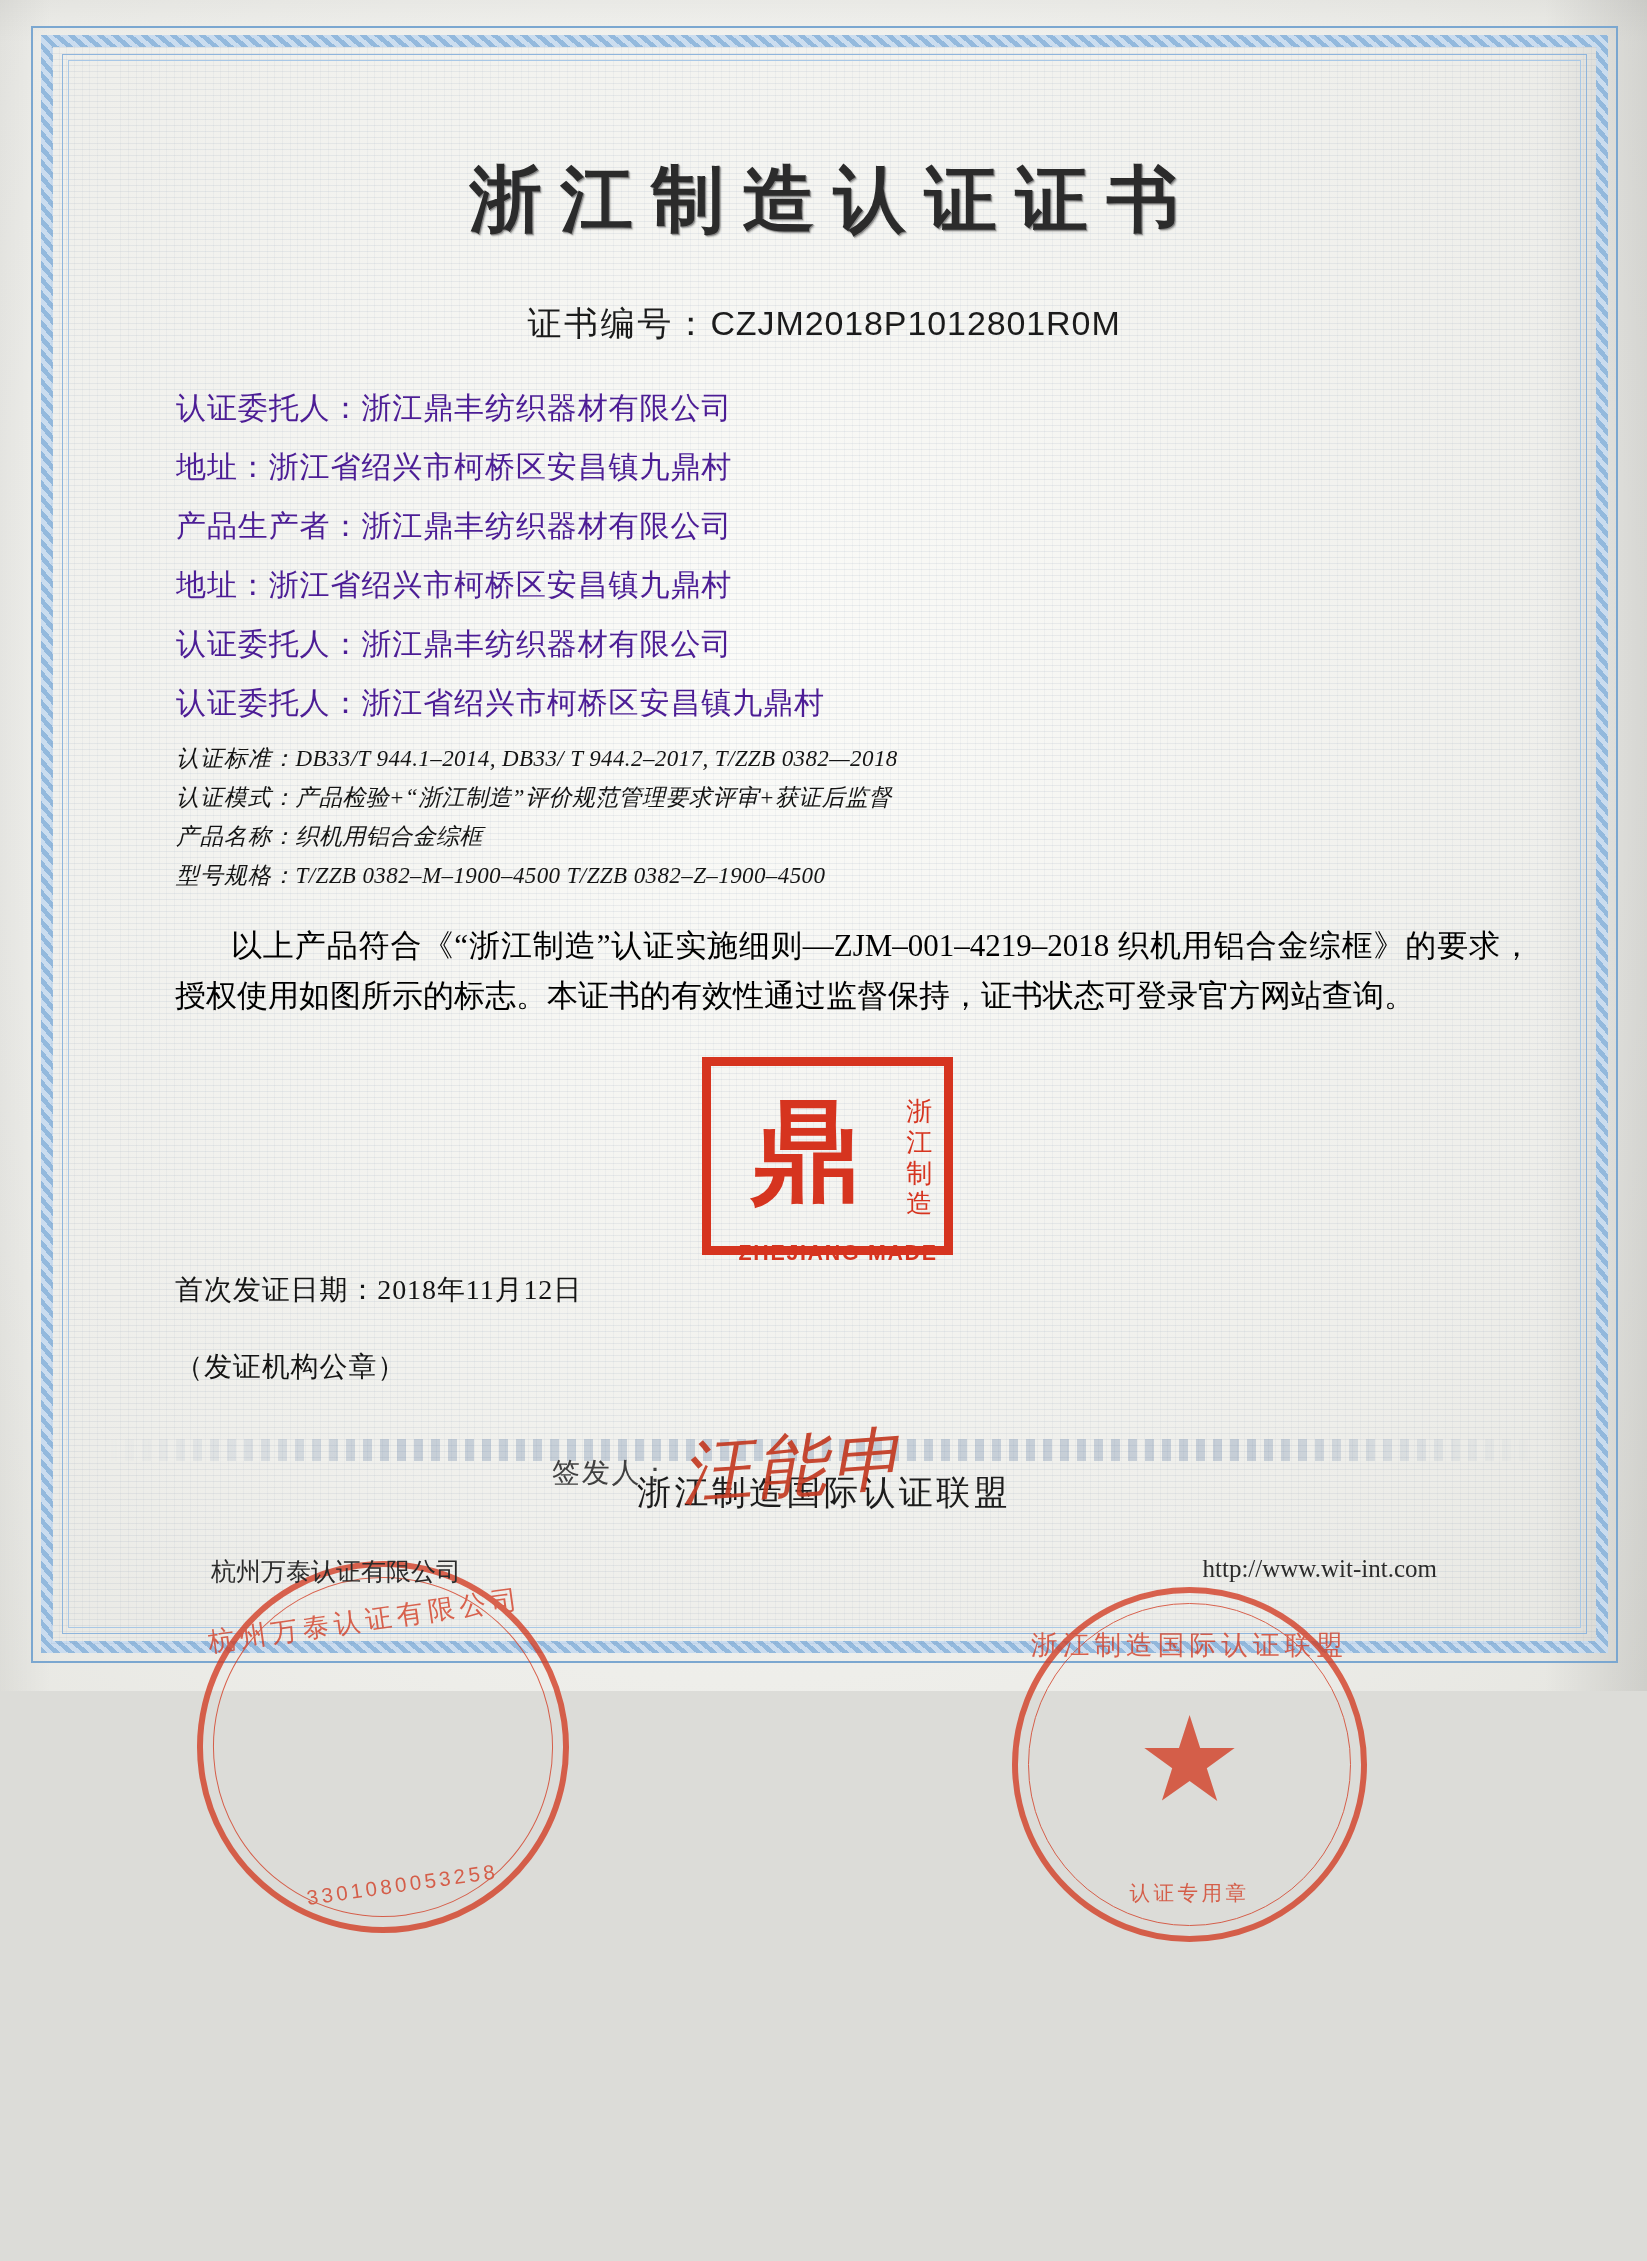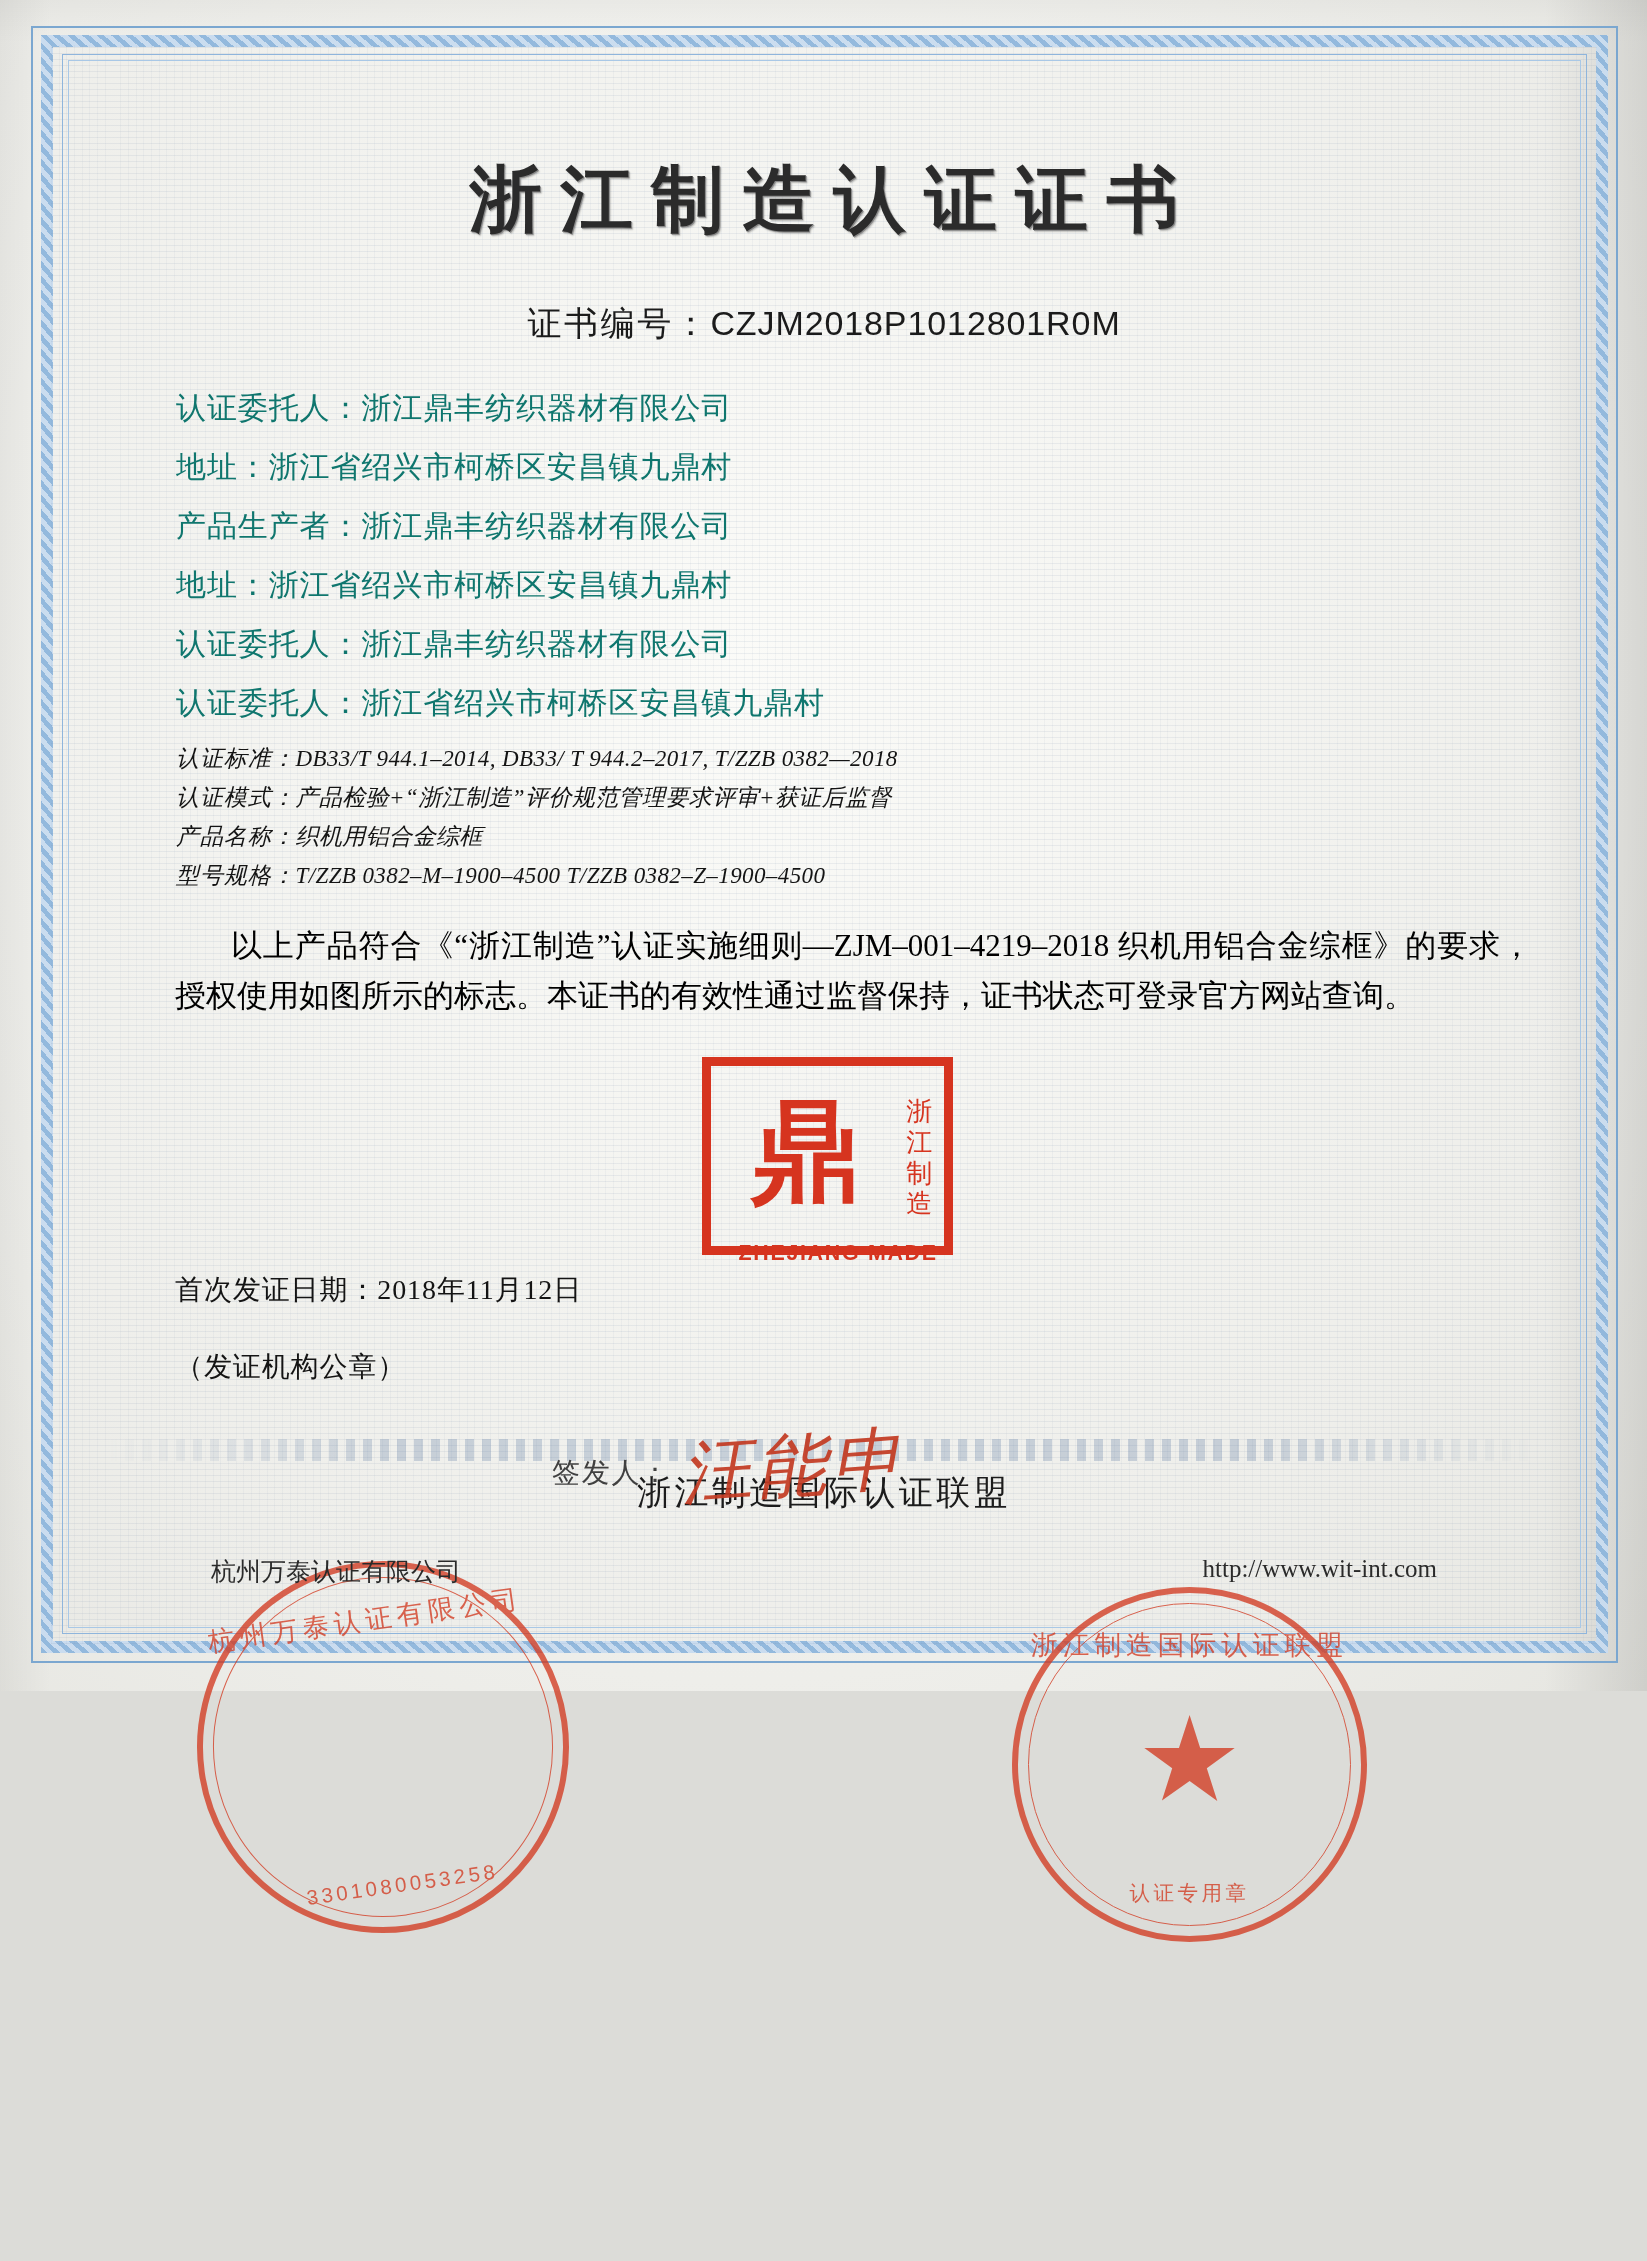"认证委托人：浙江鼎丰纺织器材有限公司" .party-line { color: #0f766e -> #4c1d95 }
